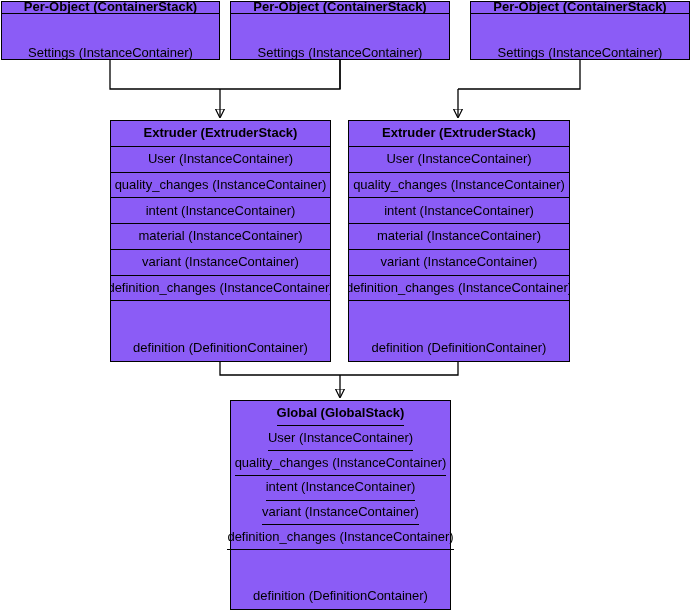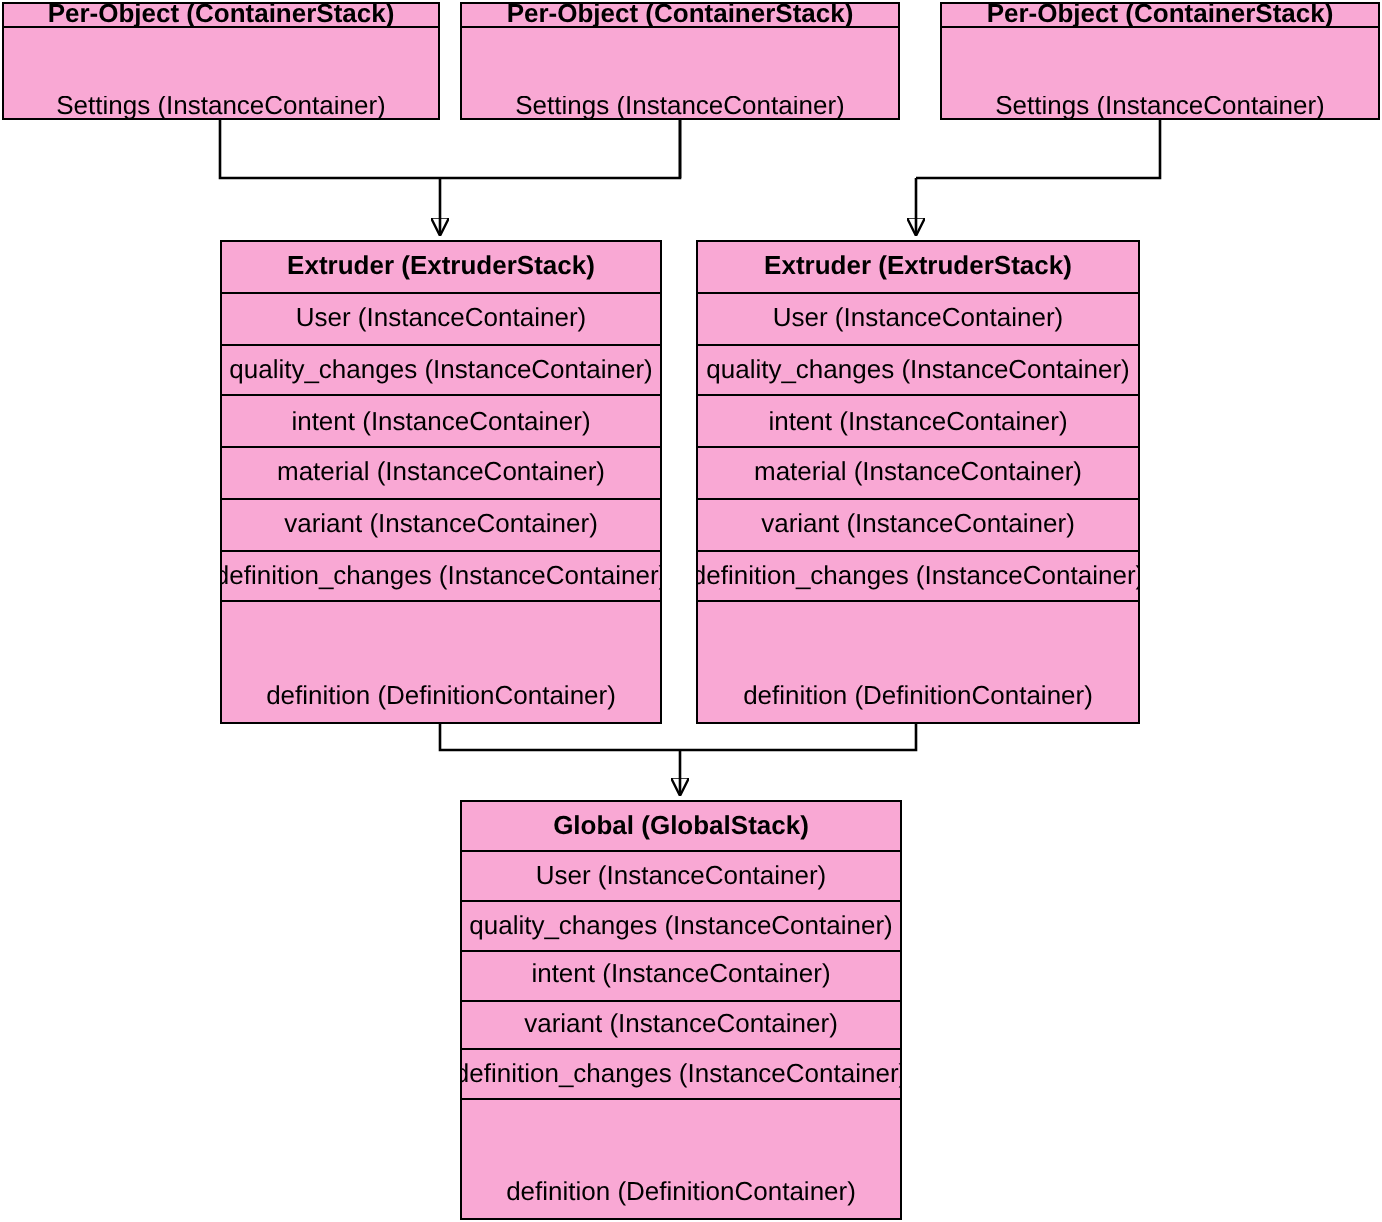"Per-Object (ContainerStack)" .node { background: #f9a8d4 -> #8b5cf6 }
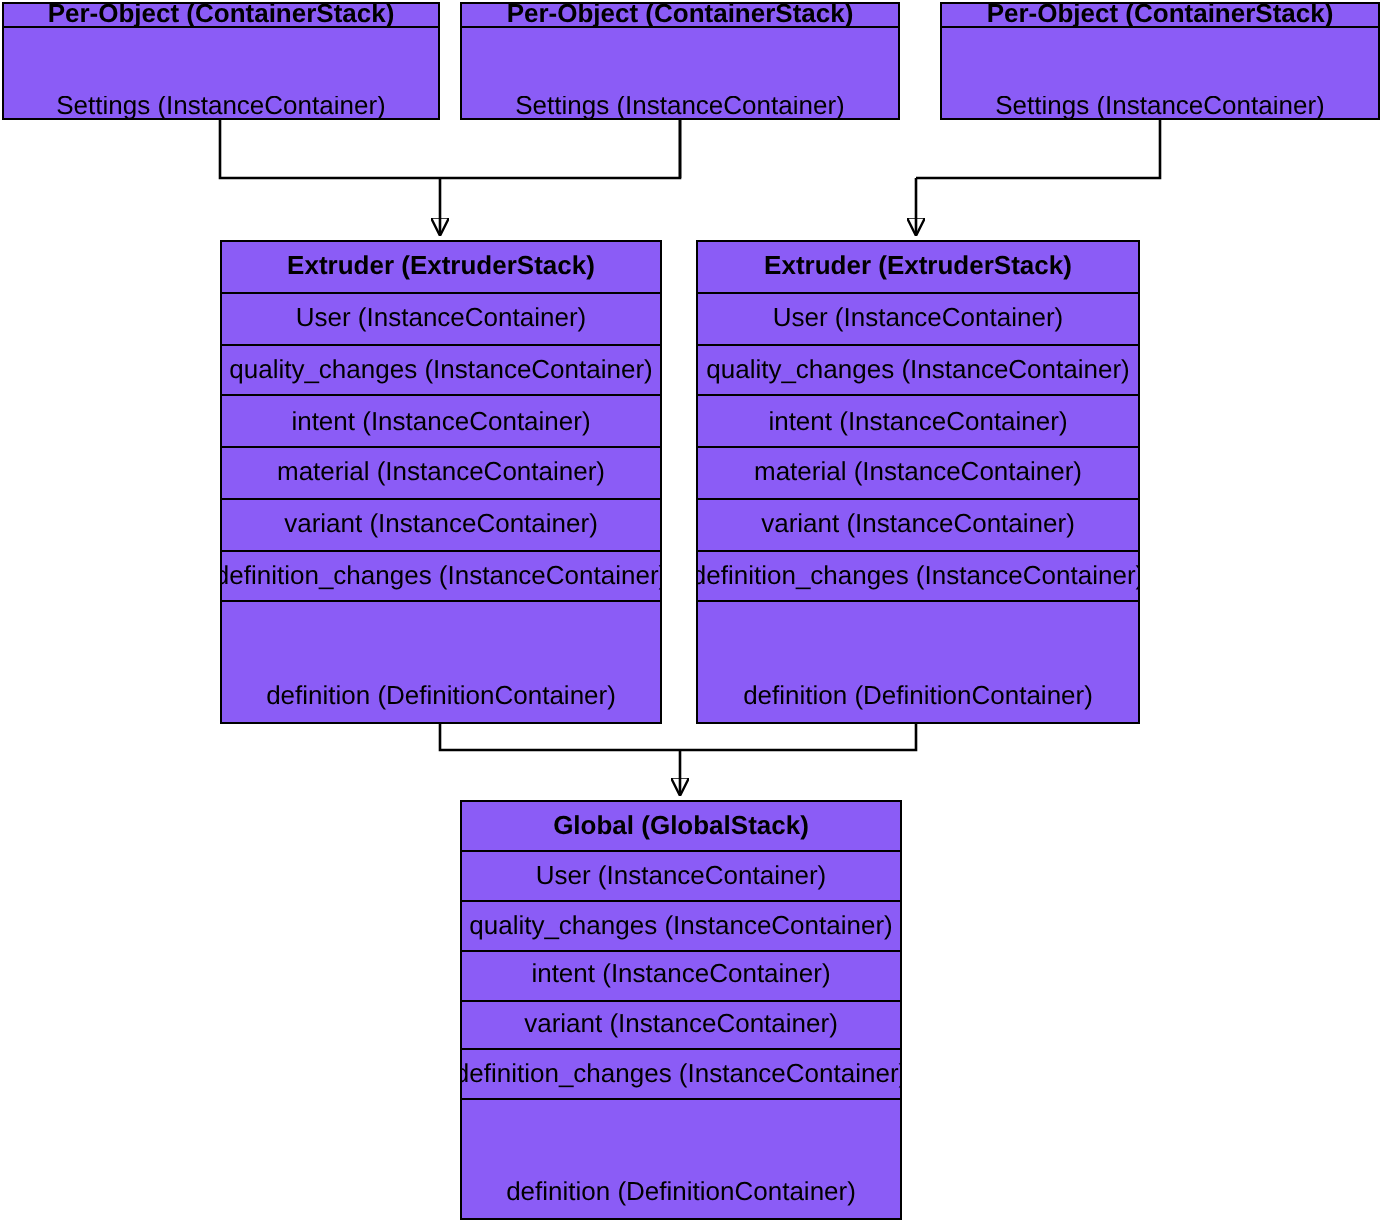"Global (GlobalStack)" div.node { align-items: none -> center }
